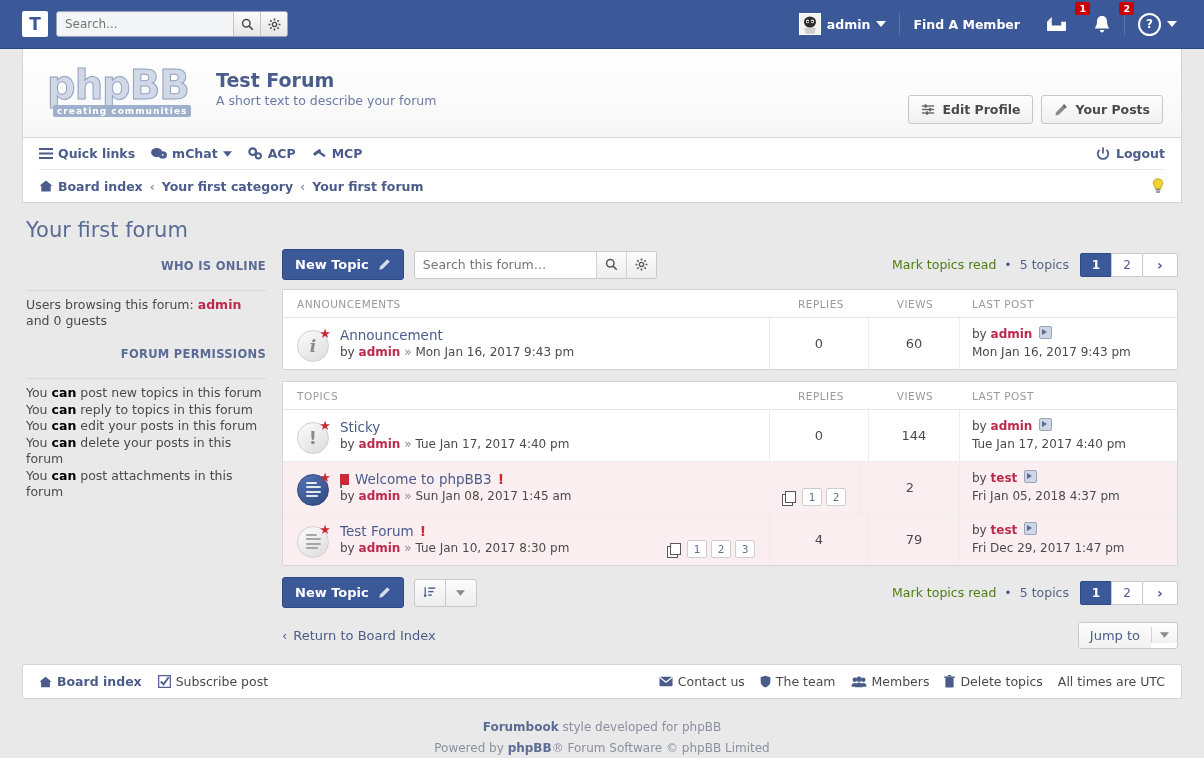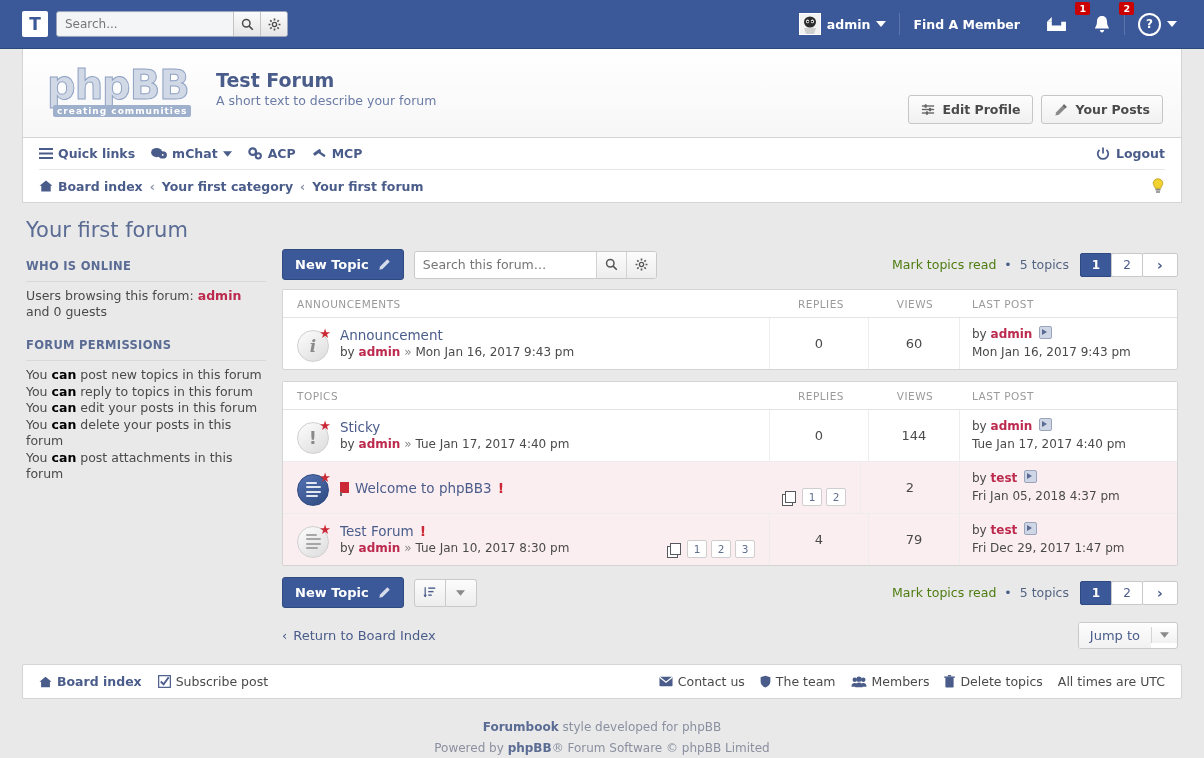"WHO IS ONLINE" .side h3 { padding-bottom: 8px -> 17px; text-align: none -> right }
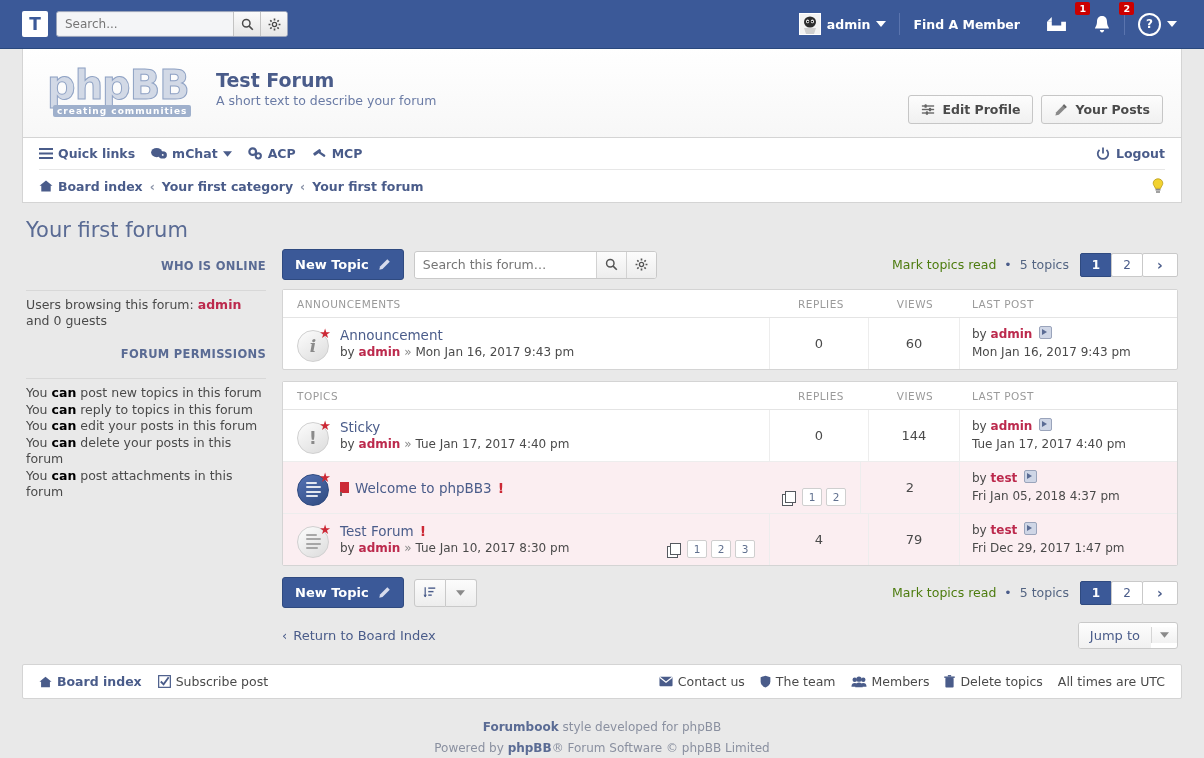"by admin » Sun Jan" div.tmeta { html: none -> <div> <span>by</span> <span>admin</span> <span>»</span> <span>Sun Jan 08, 2017 1:45 am</span> </div> }
